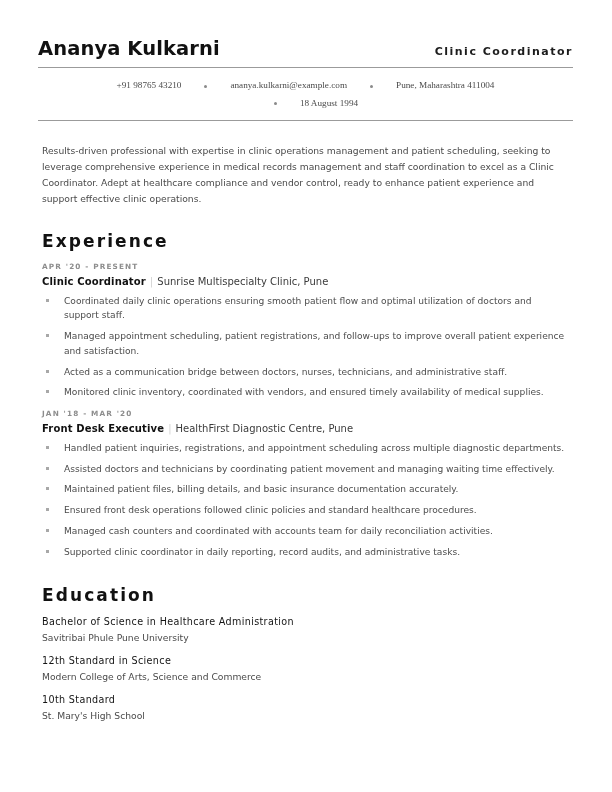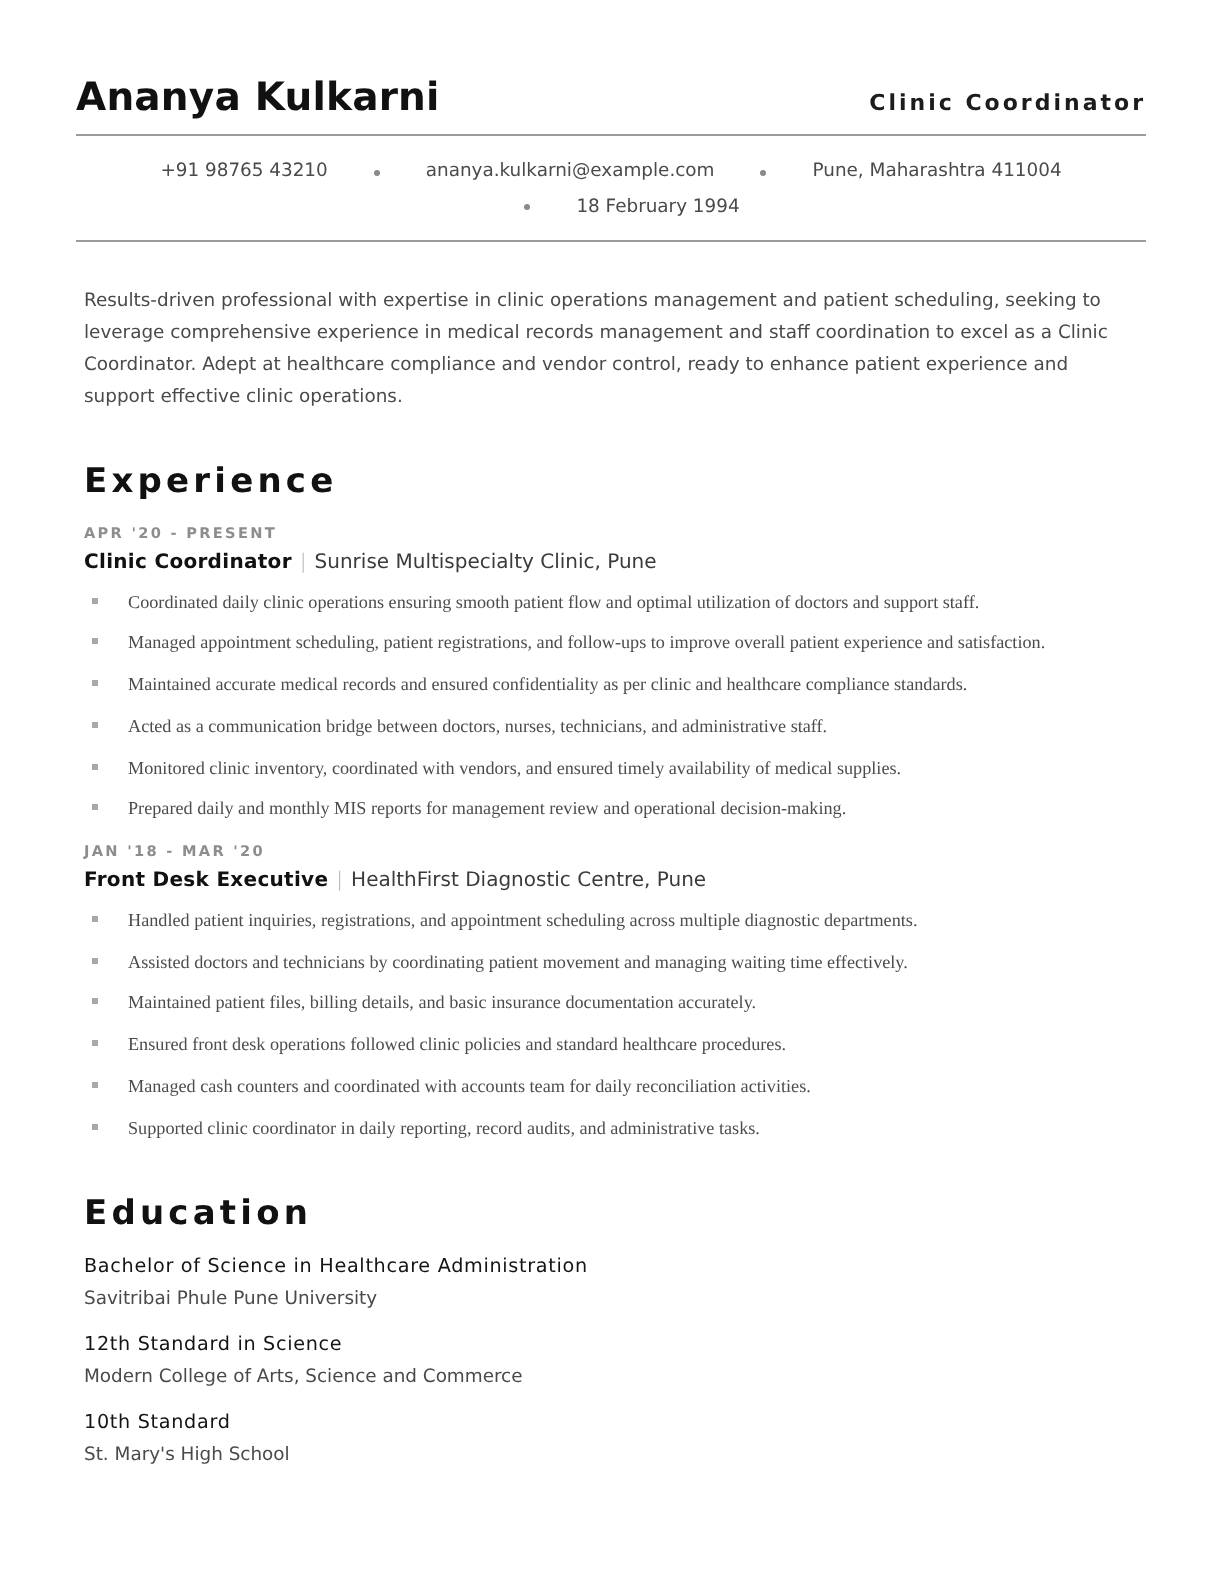"+91 98765 43210" .contact-block { font-family: none -> Liberation Serif, serif }
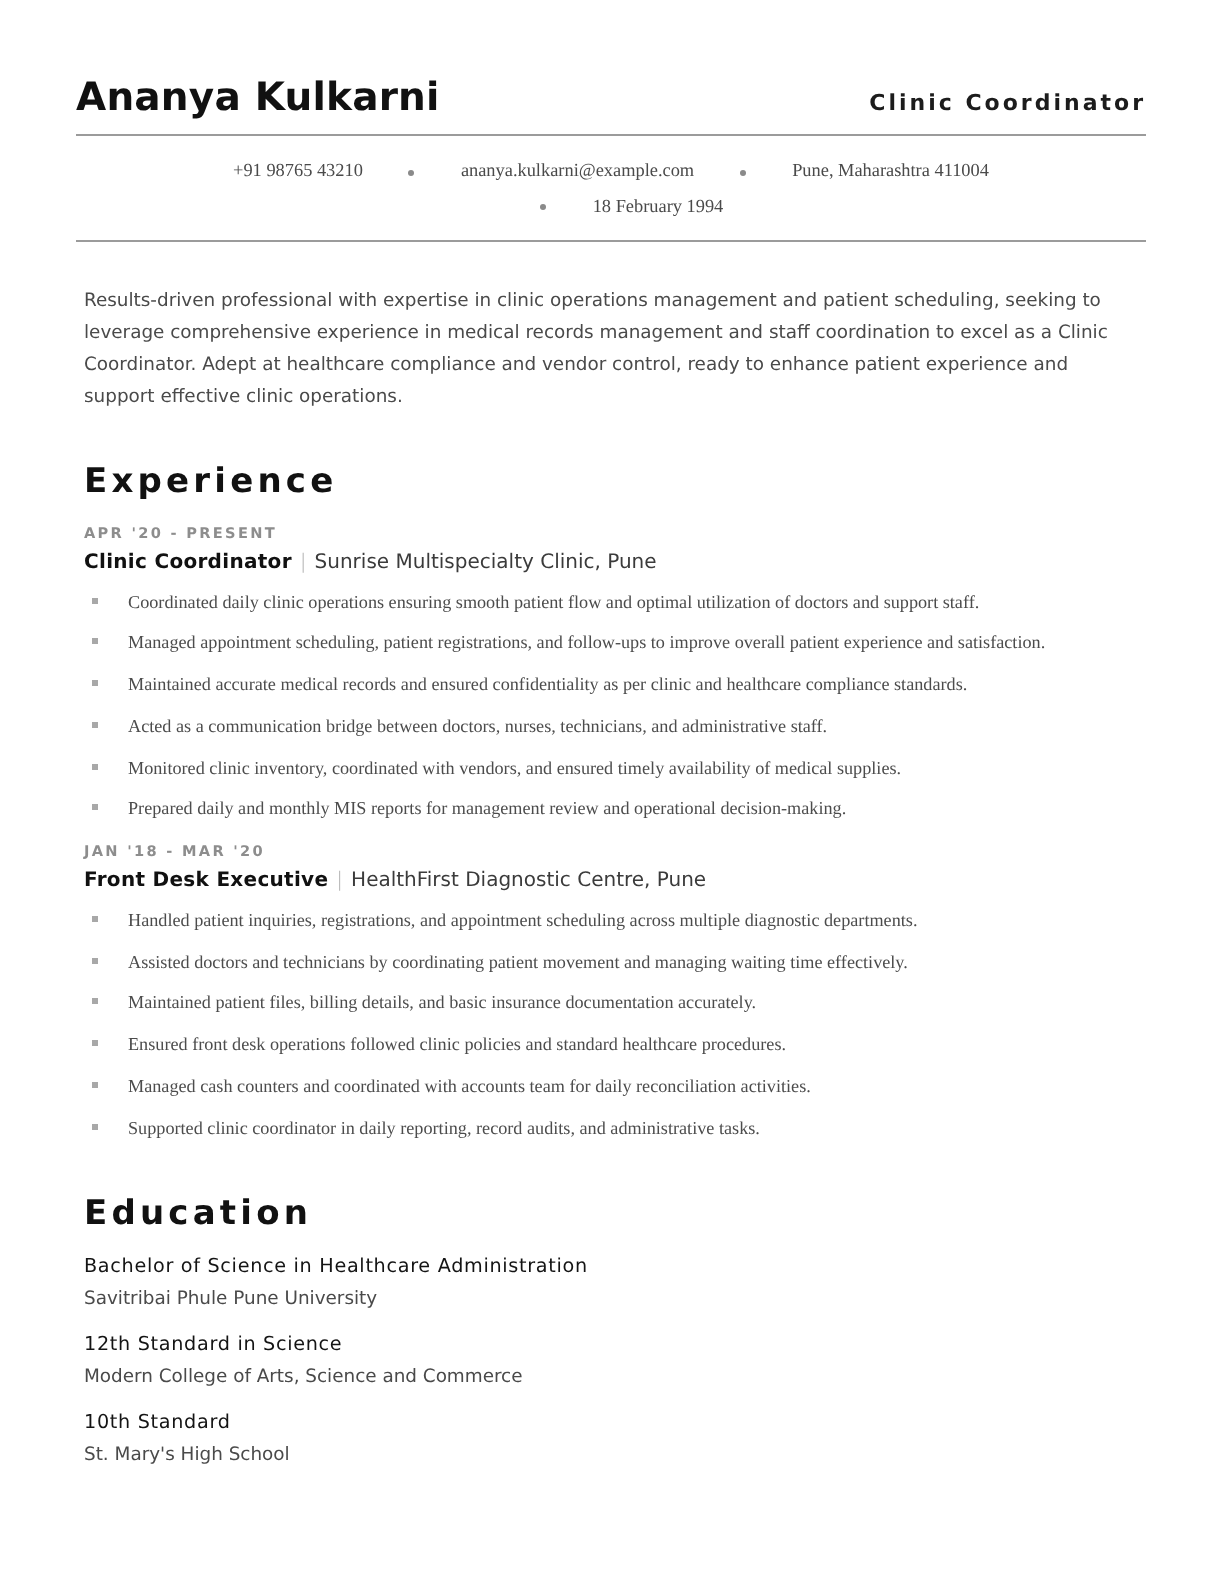"18 February 1994" span.contact-item { text: February -> August }
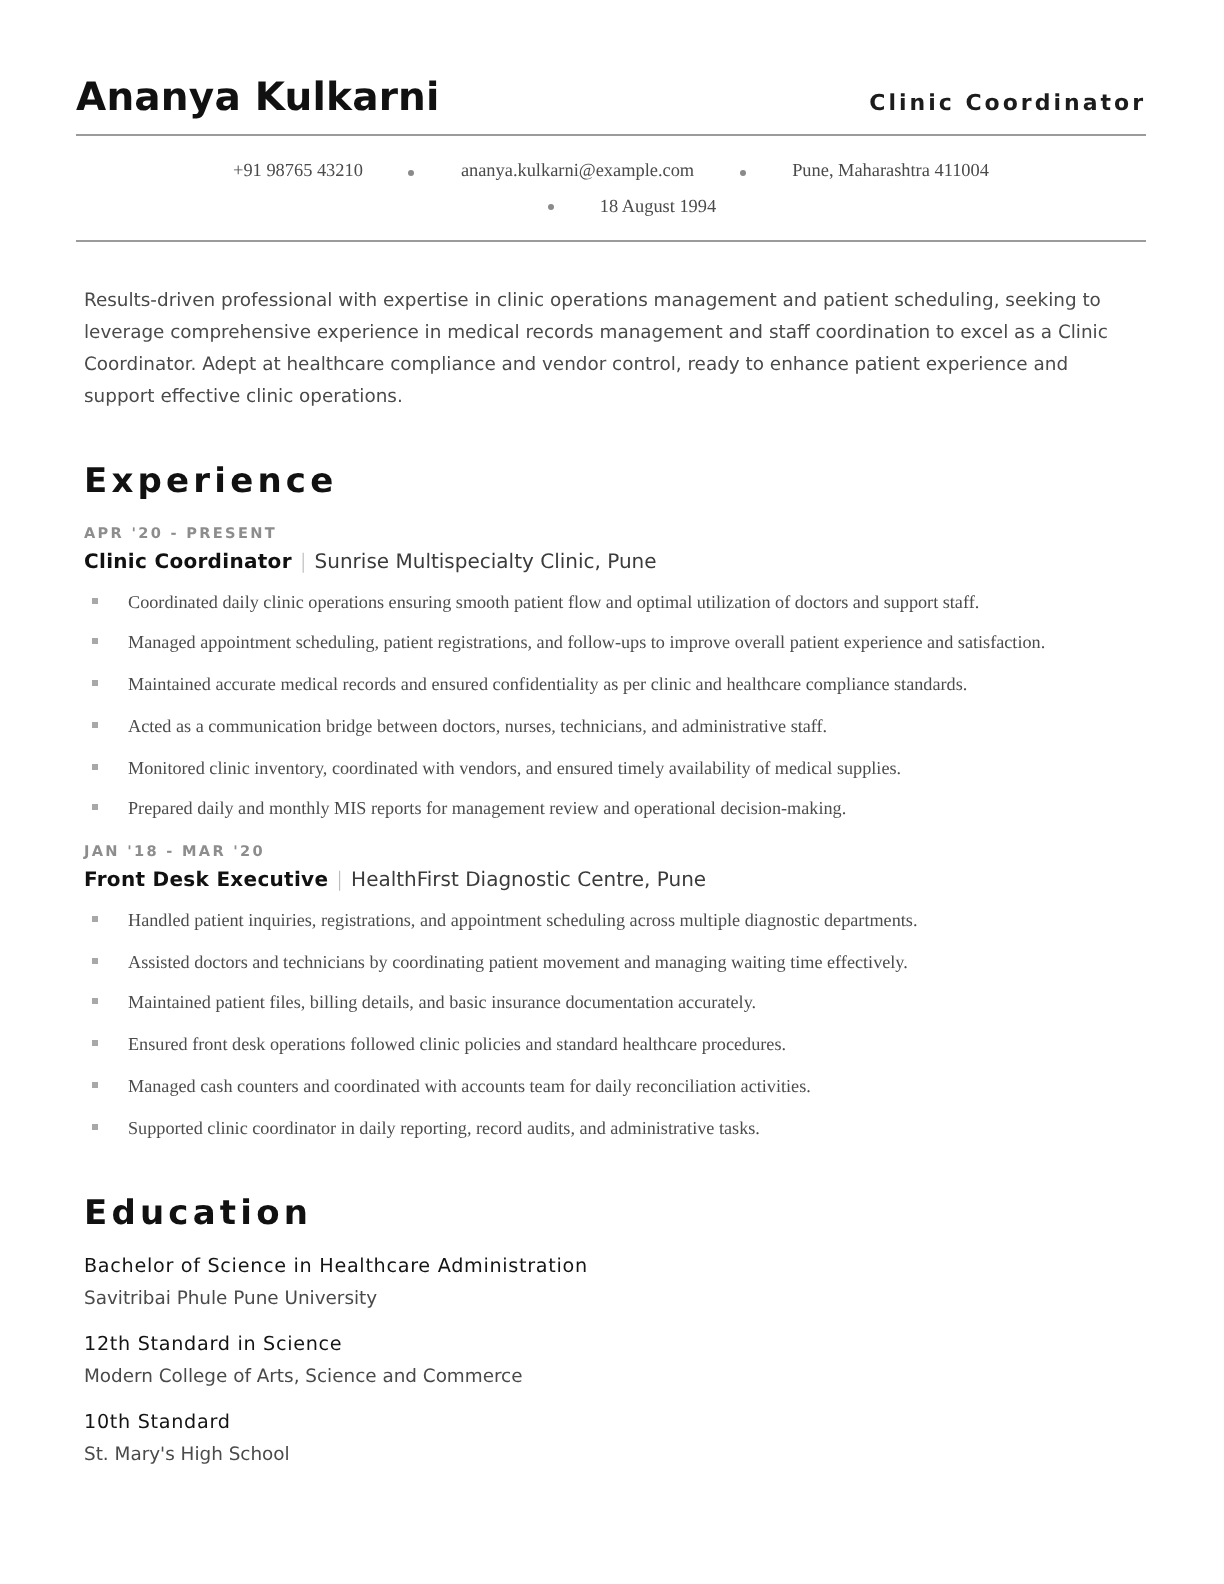"Coordinated daily clinic operations" .bullets { font-family: Liberation Serif, serif -> none }
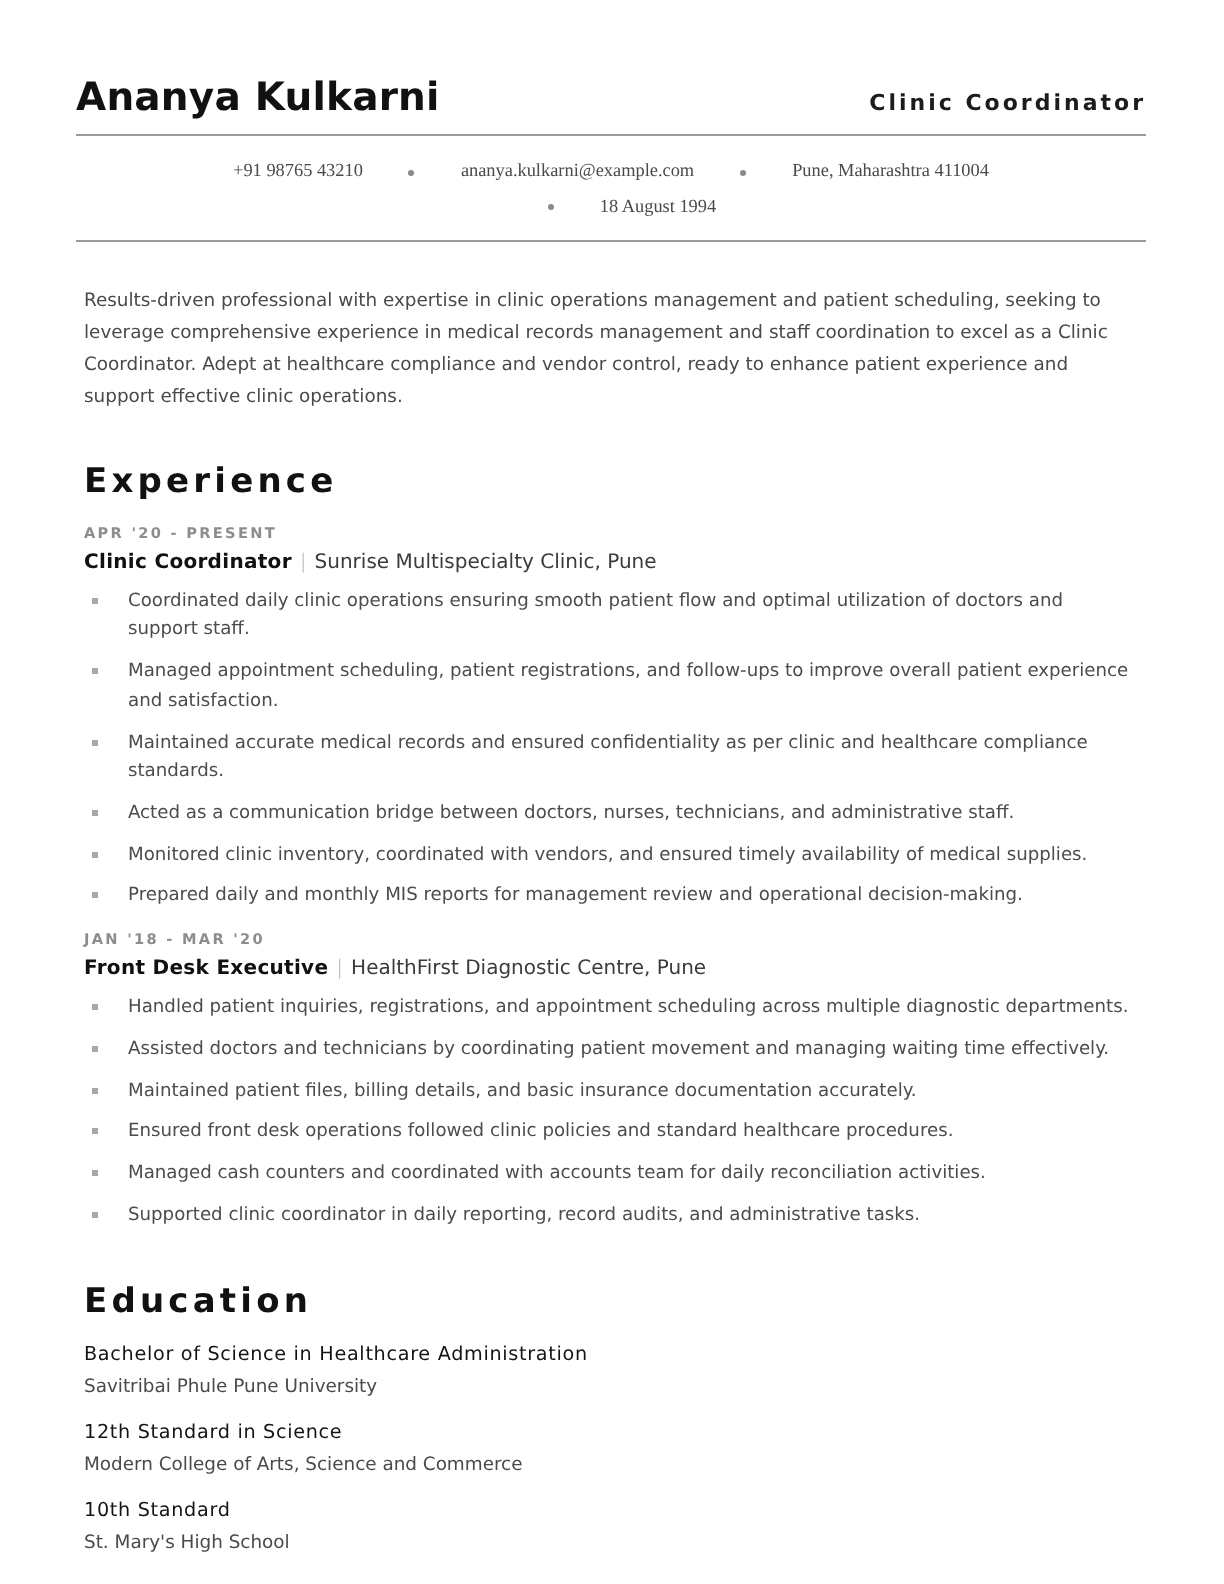"Maintained accurate medical records and" li.bullet { html: <li>Maintained accurate medical records and ensured confidentiality as per clinic and healthcare compliance standards.</li> -> none }
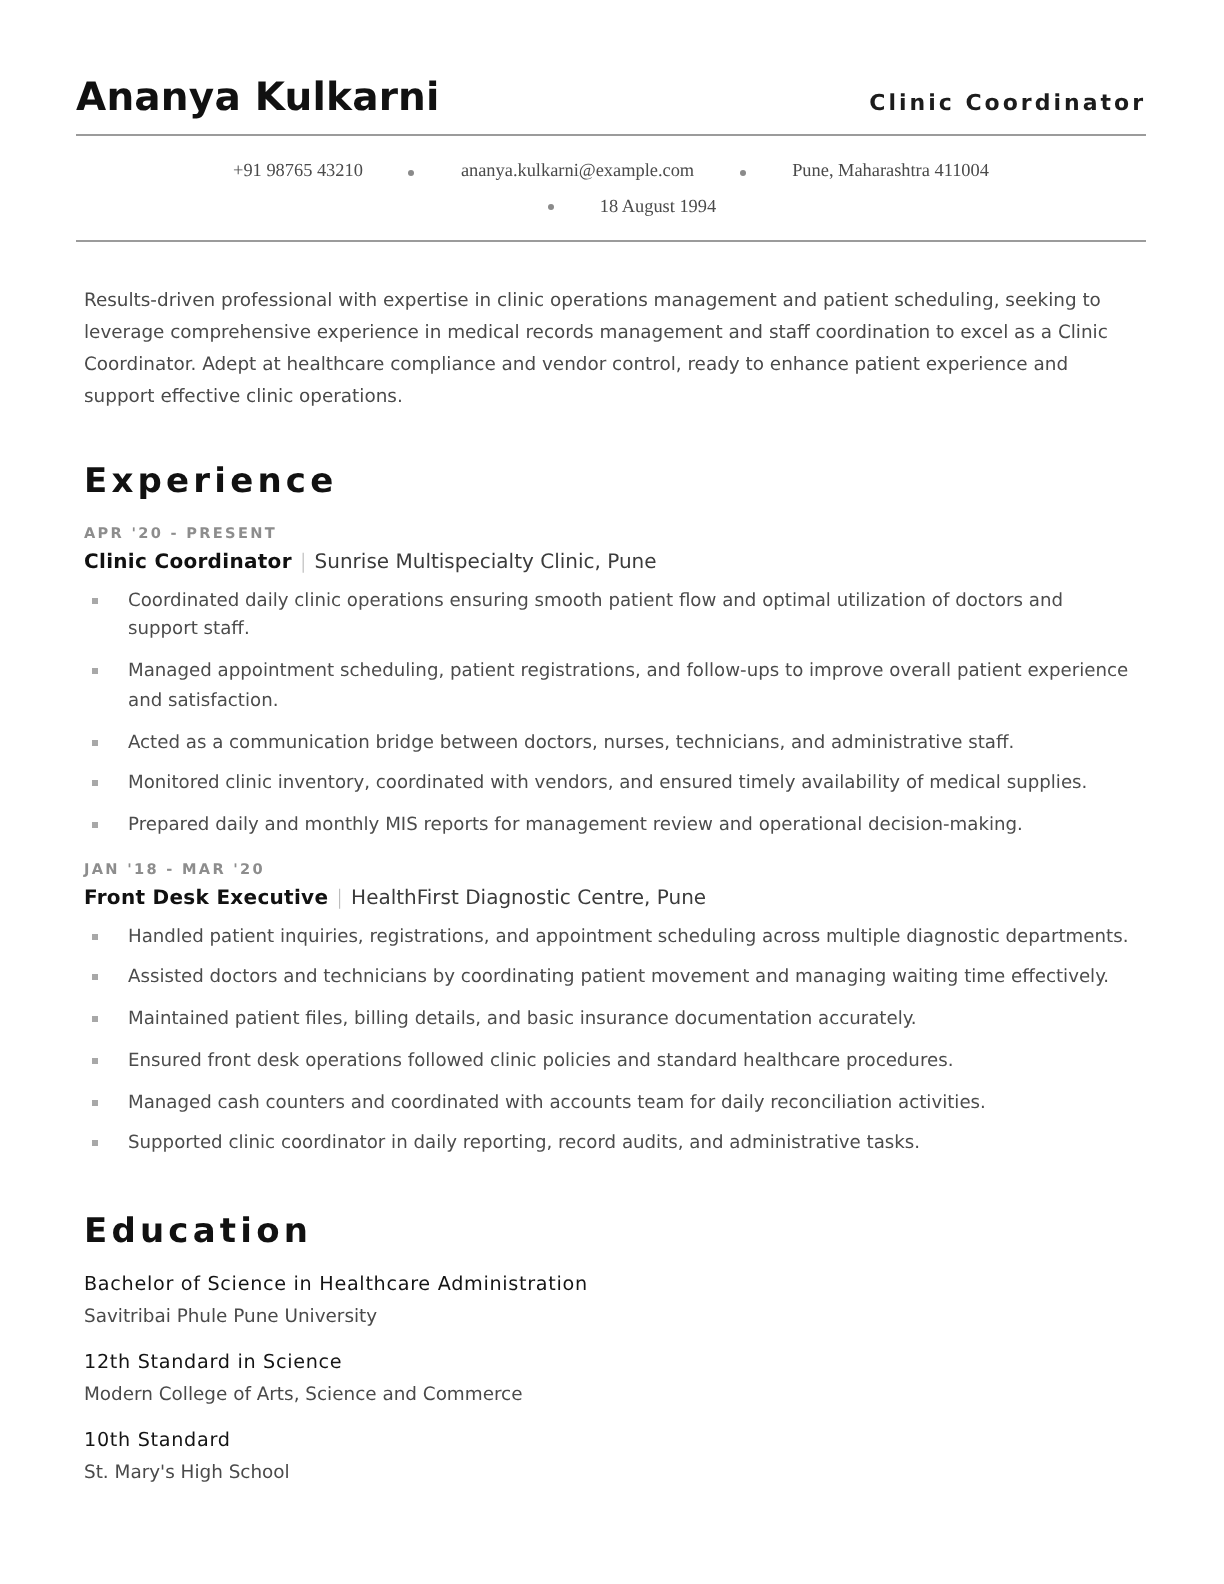"Prepared daily and monthly MIS" li.bullet { html: <li>Prepared daily and monthly MIS reports for management review and operational decision-making.</li> -> none }
